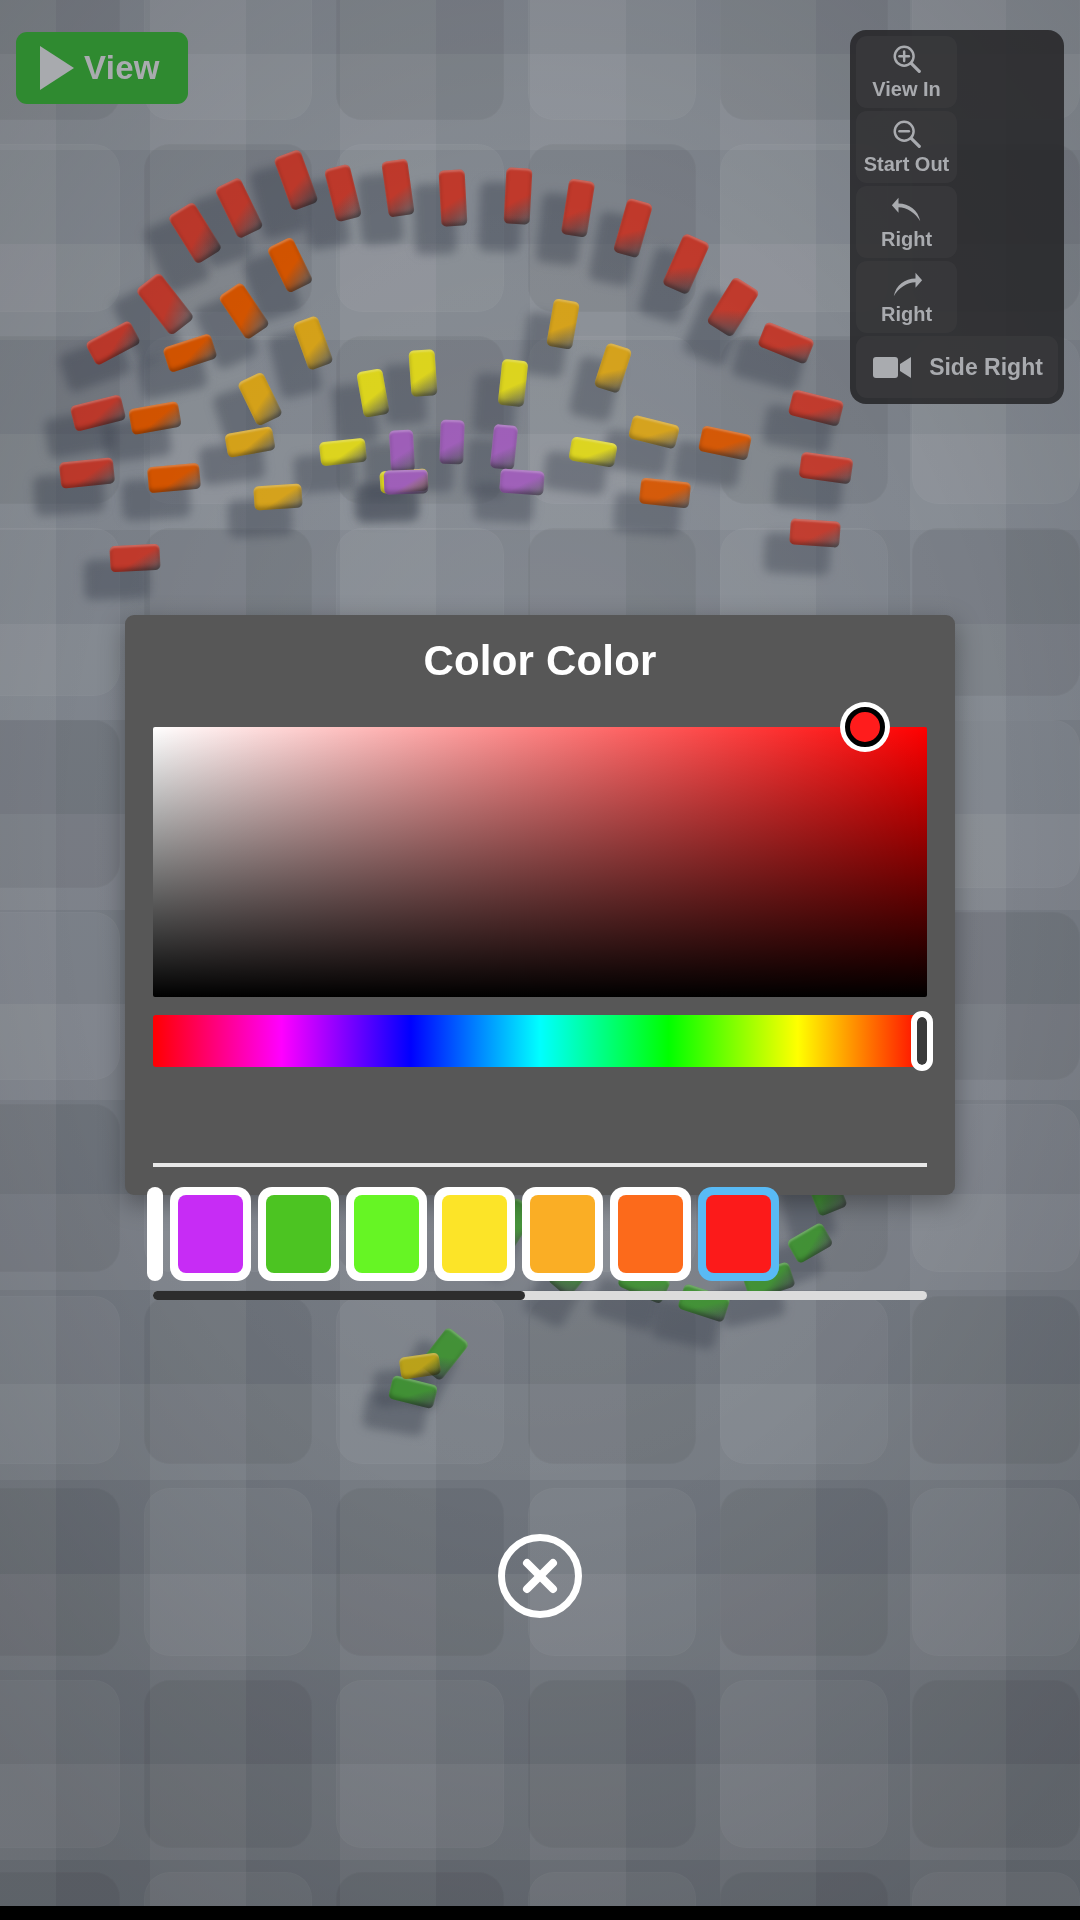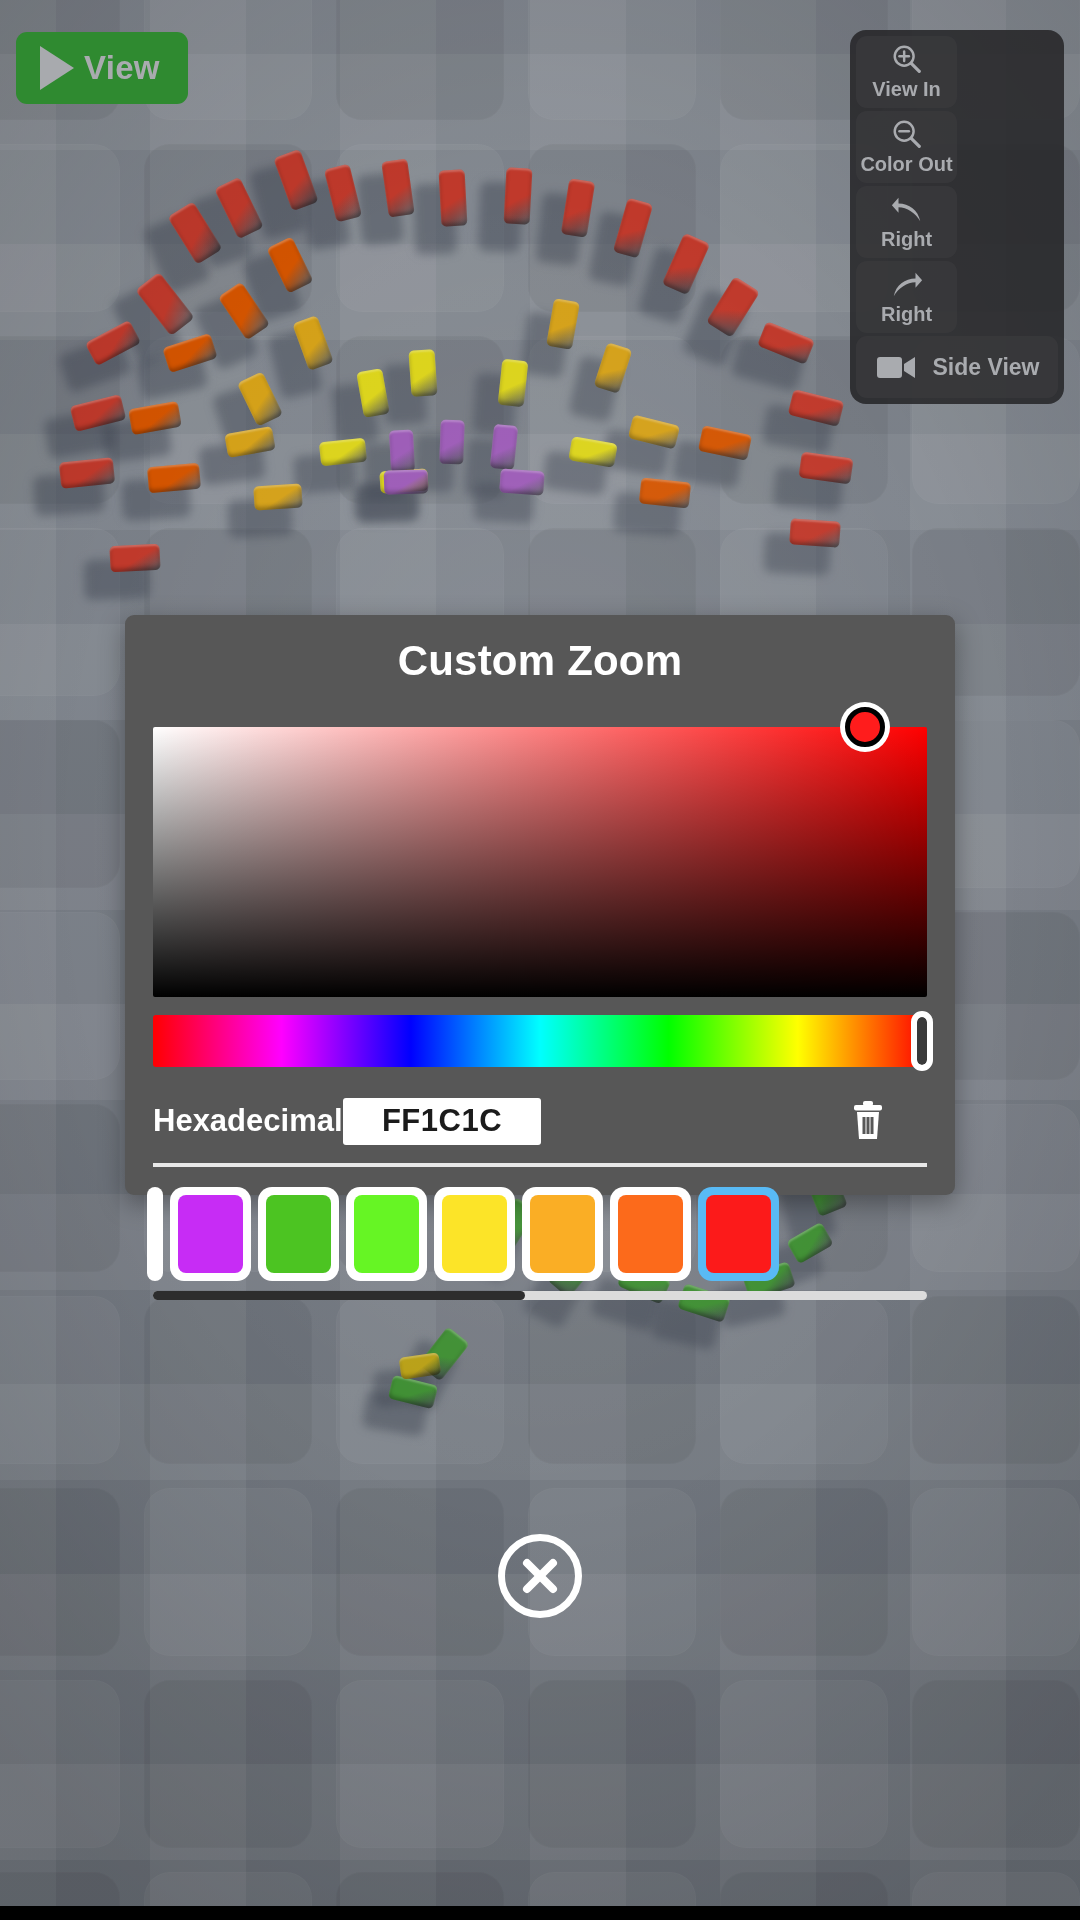"Color Out" span.cl { text: Color -> Start }
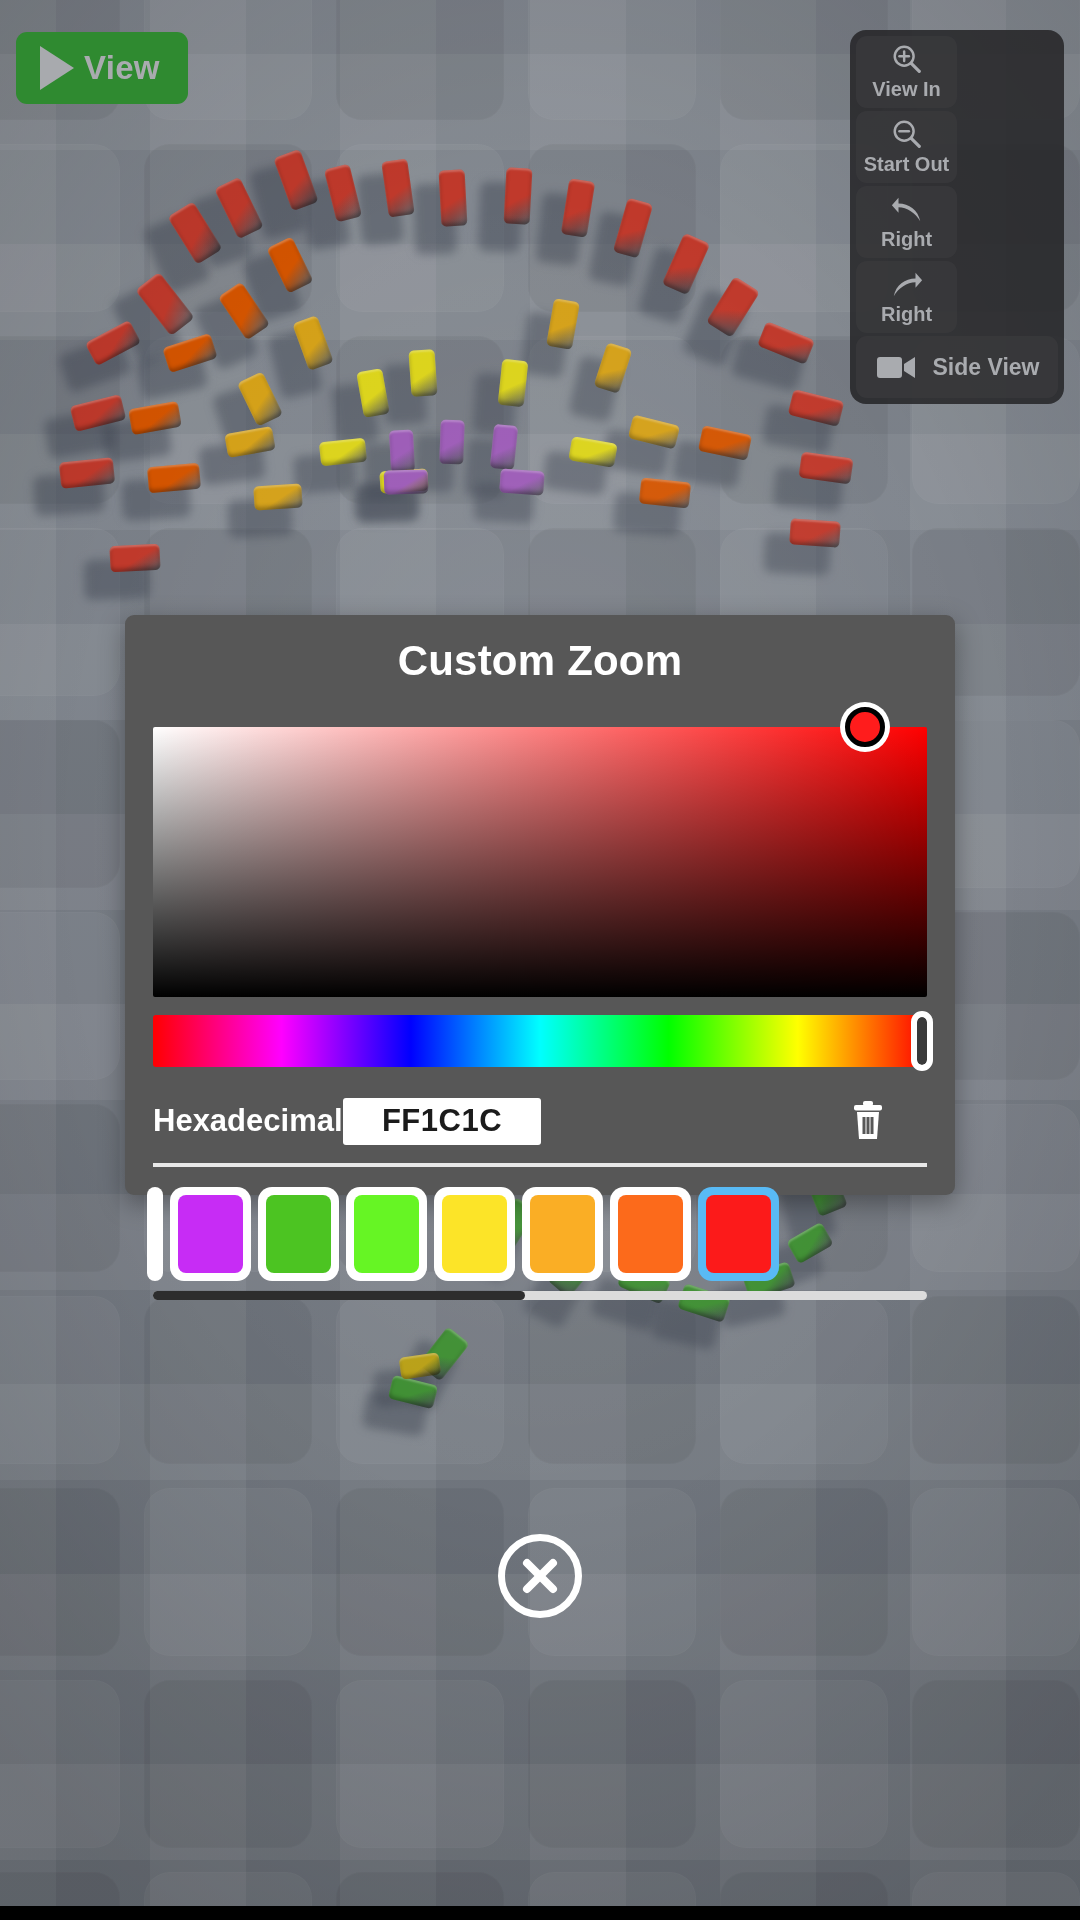"Side View" span.cl { text: View -> Right }
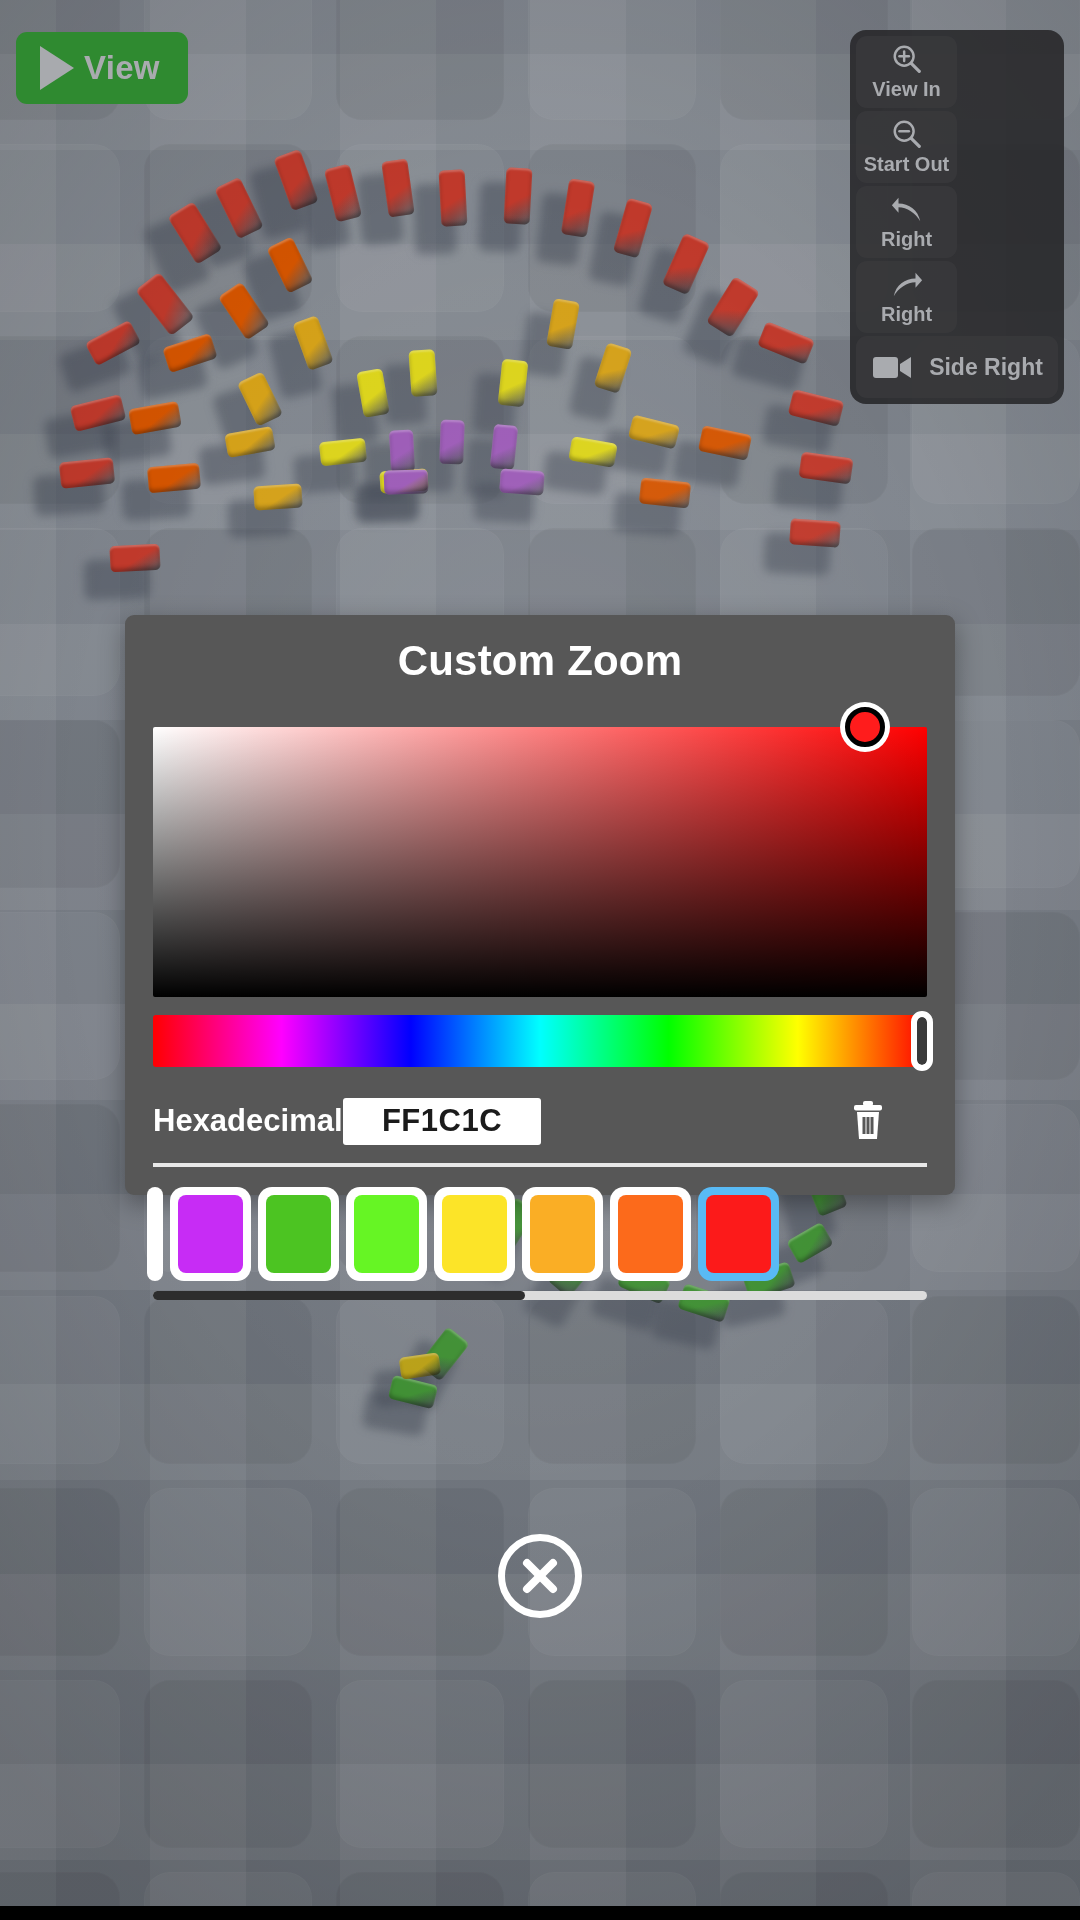"Custom Zoom" div { text: Custom Zoom -> Color Color }
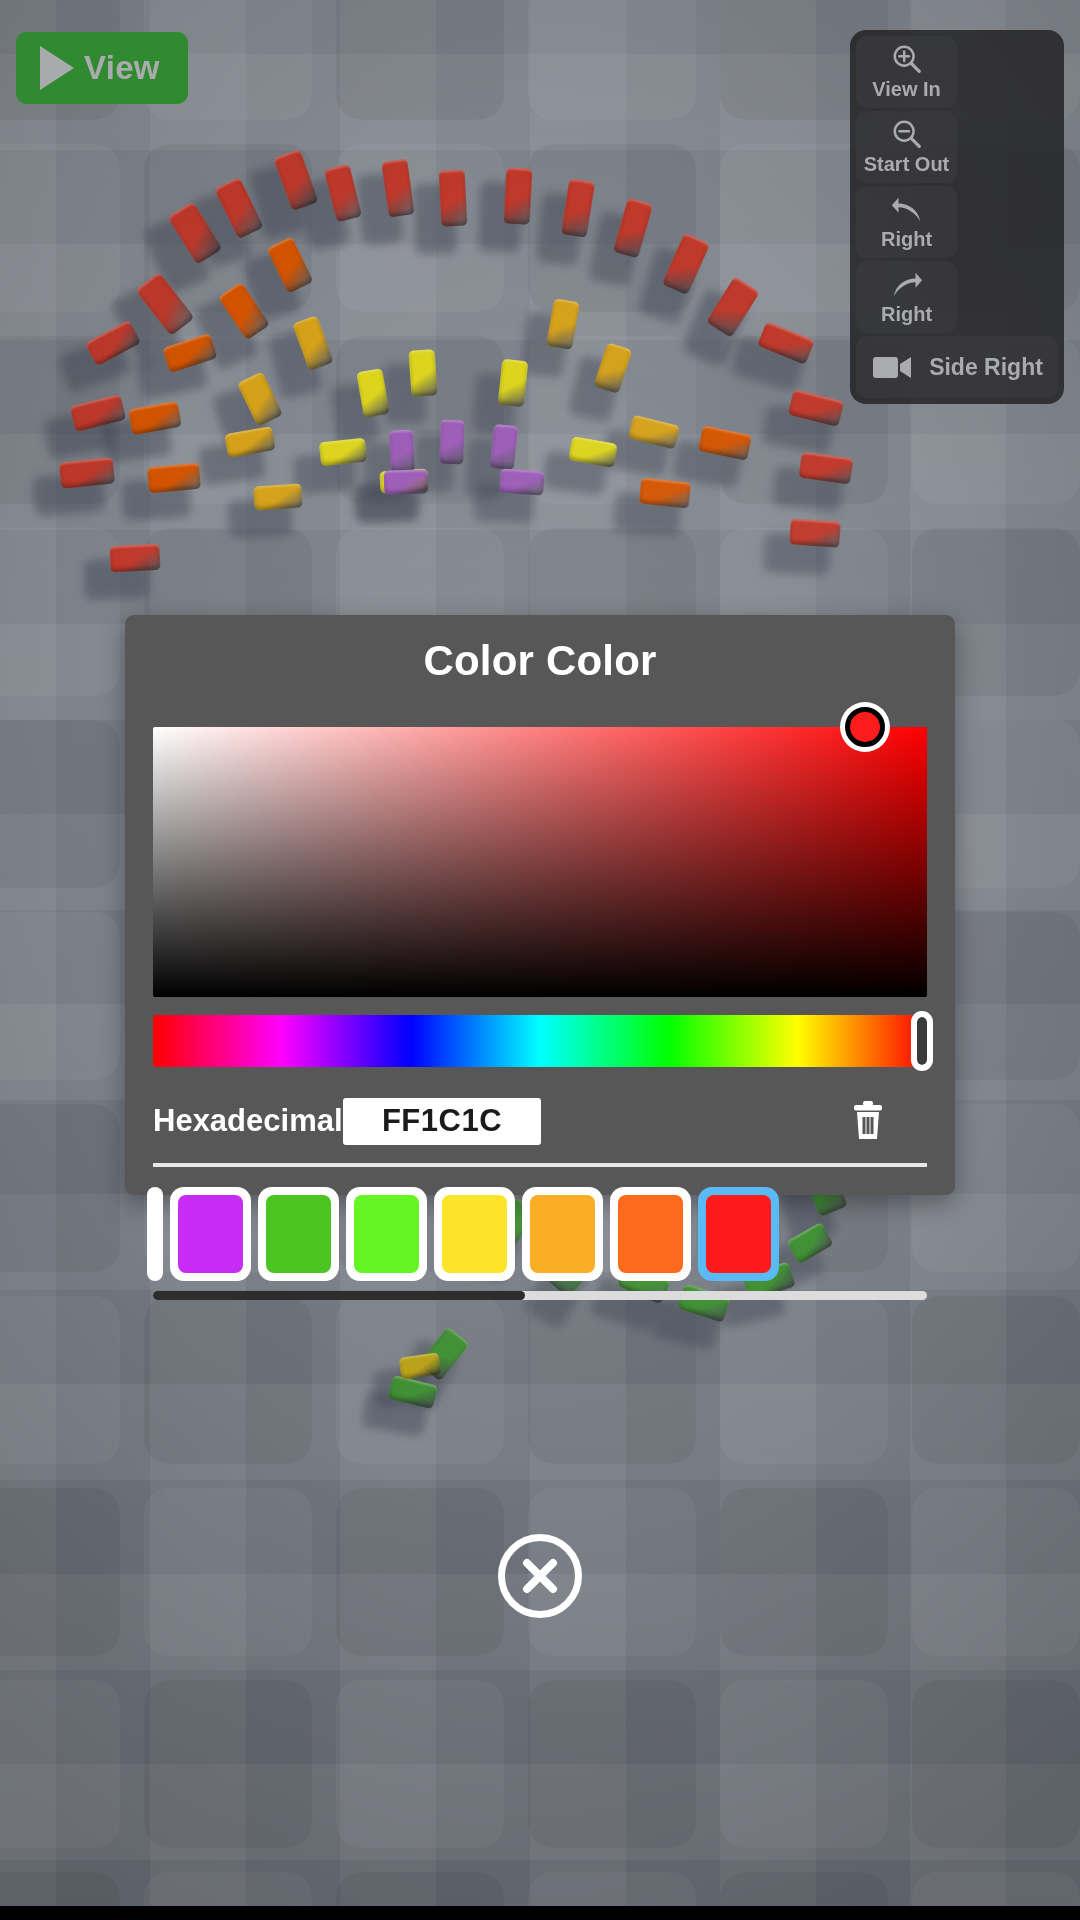"Hexadecimal" div { html: <div> <span>Hexadecimal</span> <input> <div> <svg> <rect></rect> <rect></rect> <path></path> <rect></rect> <rect></rect> <rect></rect> </svg> </div> </div> -> none }
